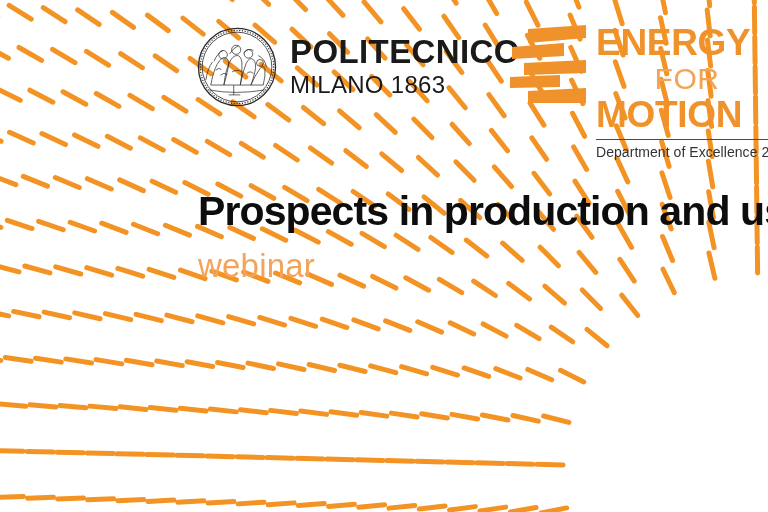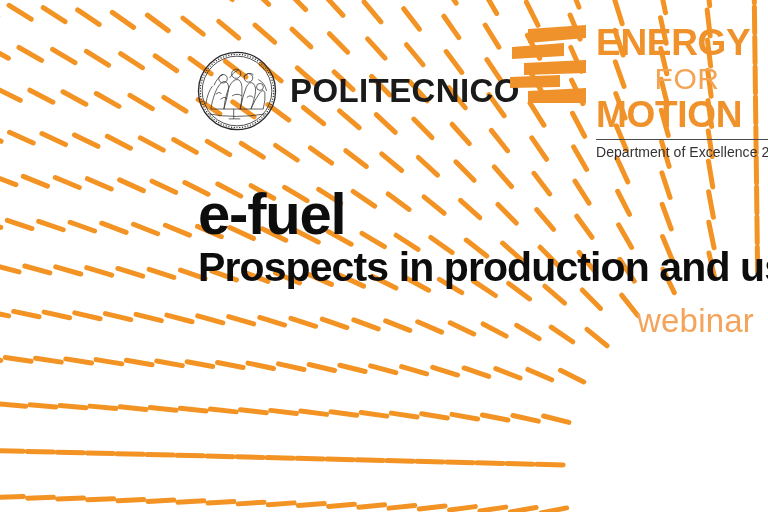"POLITECNICO" #polimi-lockup { margin-top: 24px -> none }
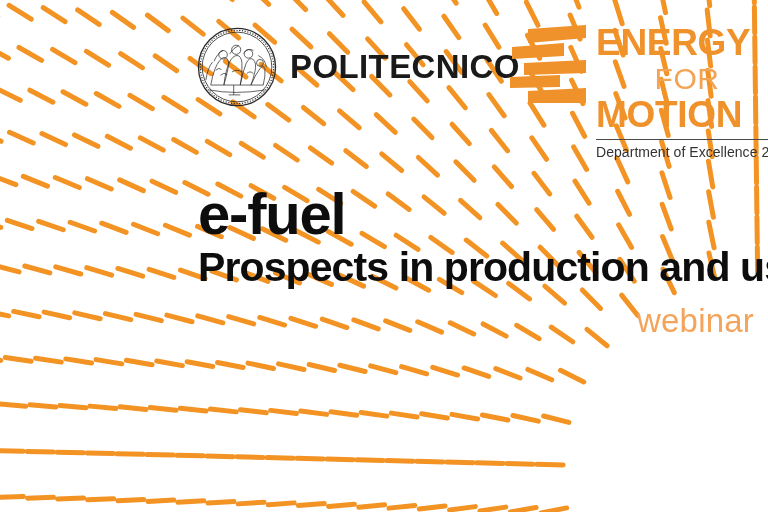"MILANO 1863" div { html: none -> <div>MILANO 1863</div> }
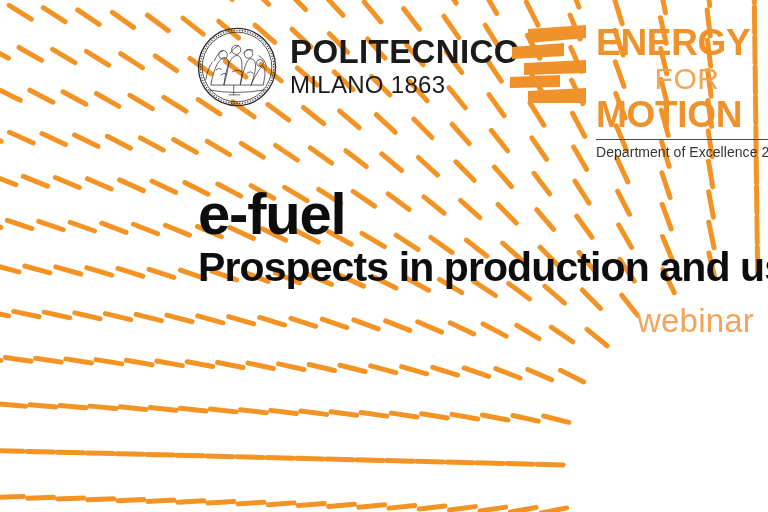"e-fuel" div { html: <div>e-fuel</div> -> none }
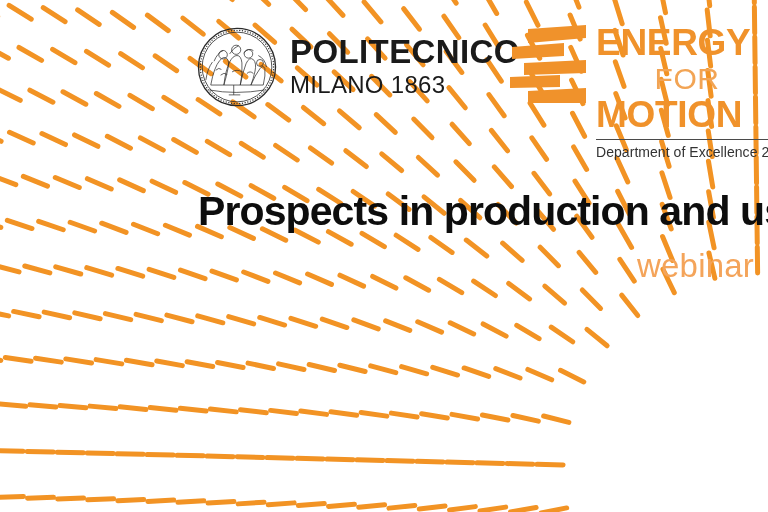"webinar" #webinar-row { justify-content: flex-end -> space-between }
